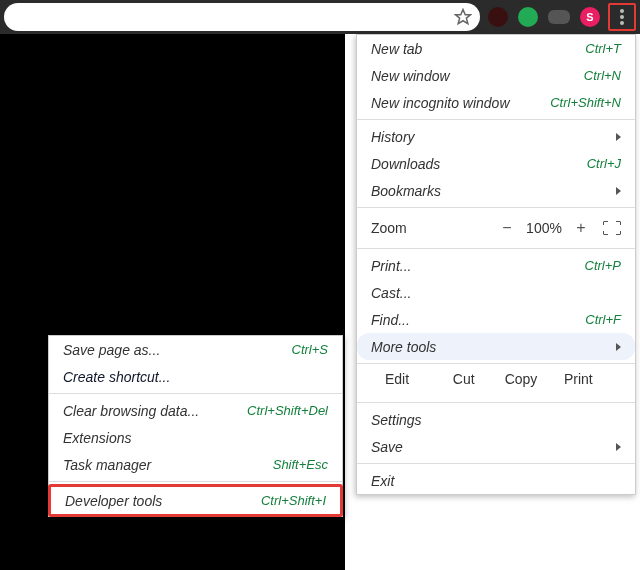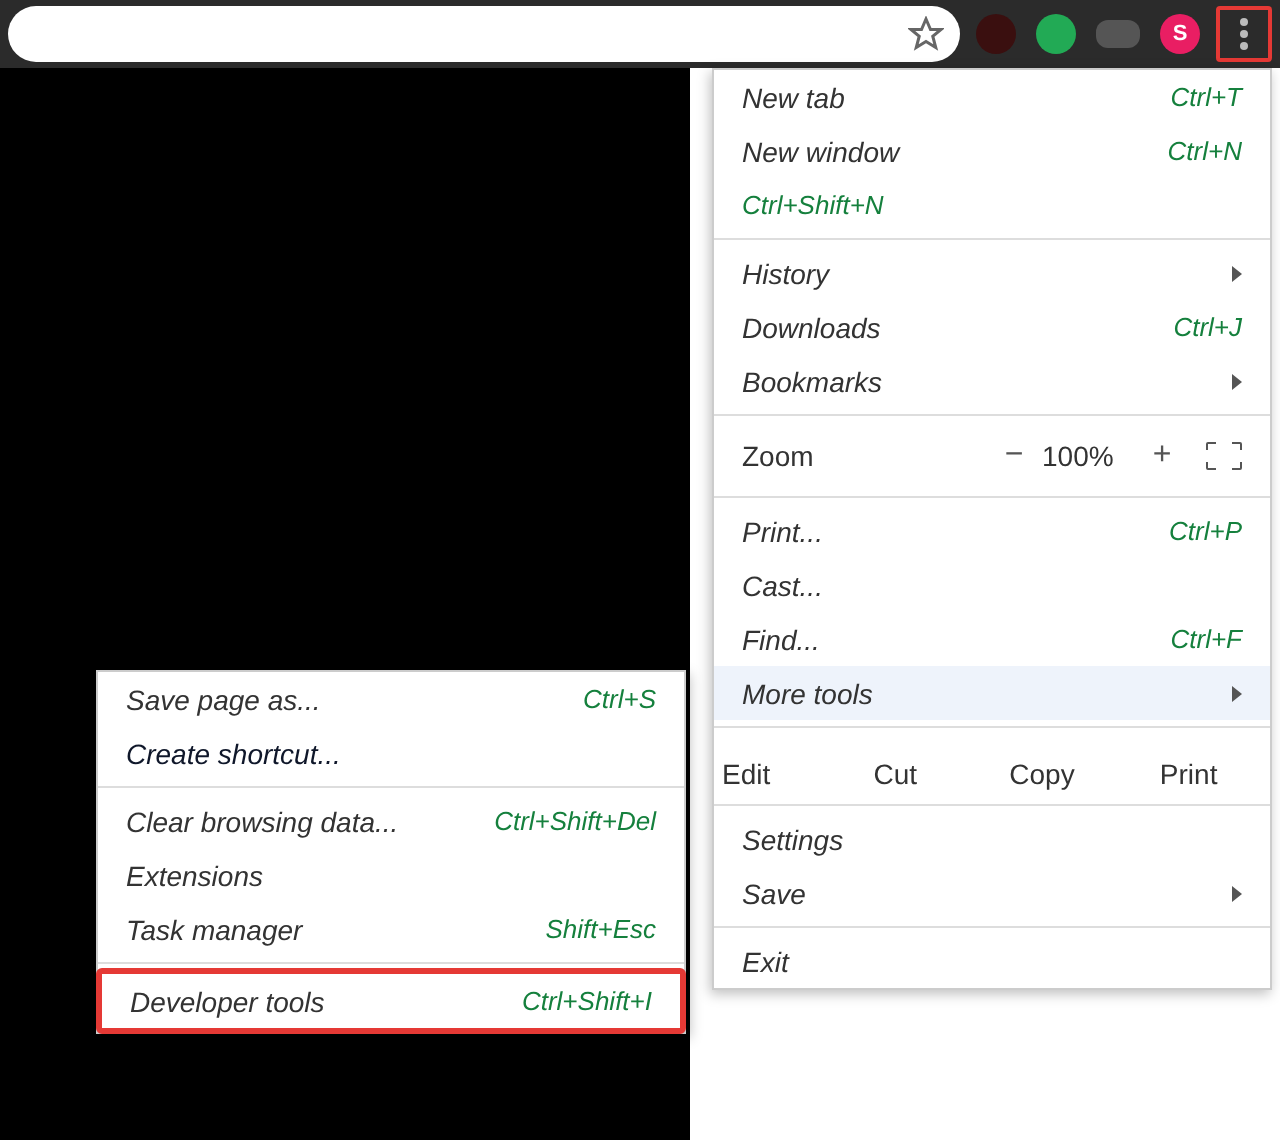"New incognito window" span { html: none -> <span>New incognito window</span> }
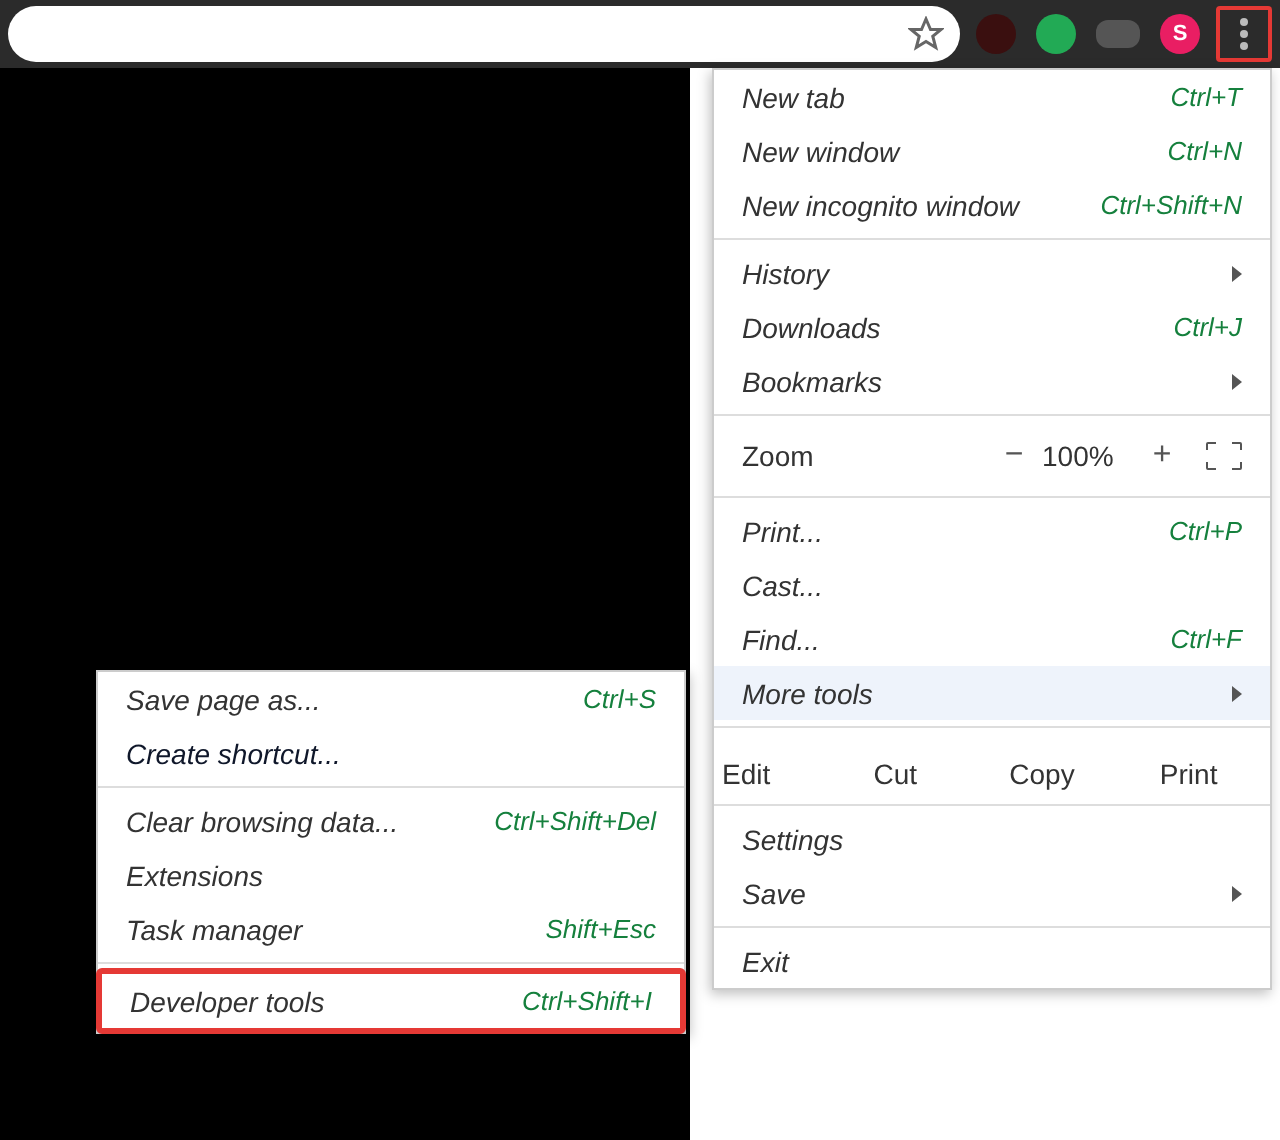"100%" .zoom-val { text-align: left -> center }
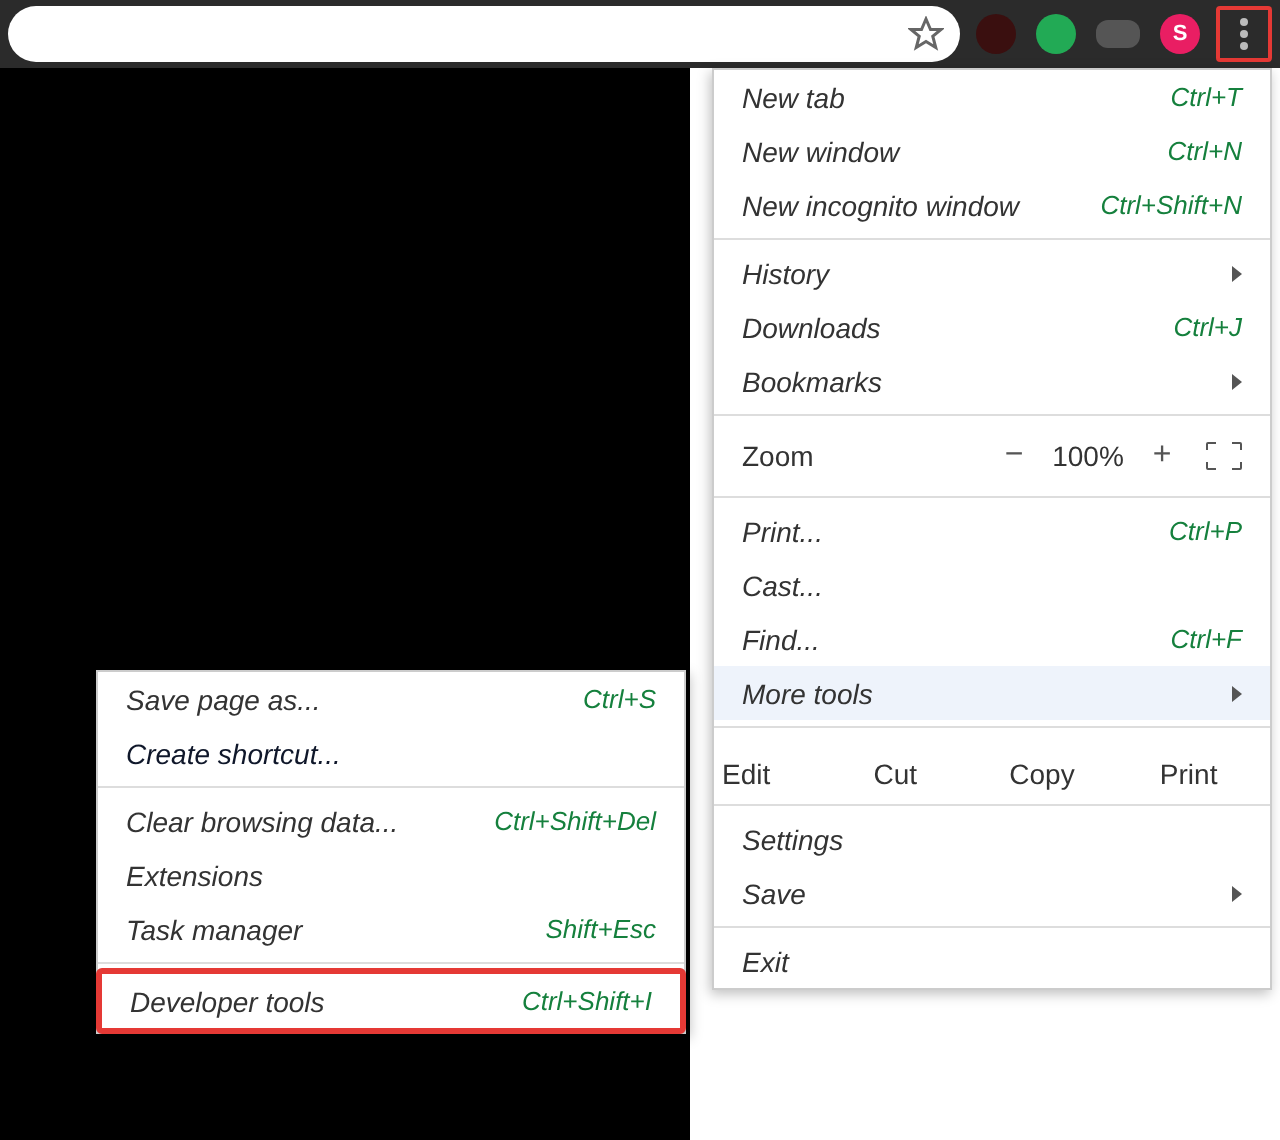"More tools" .menu-row.highlight { border-radius: none -> 12px }
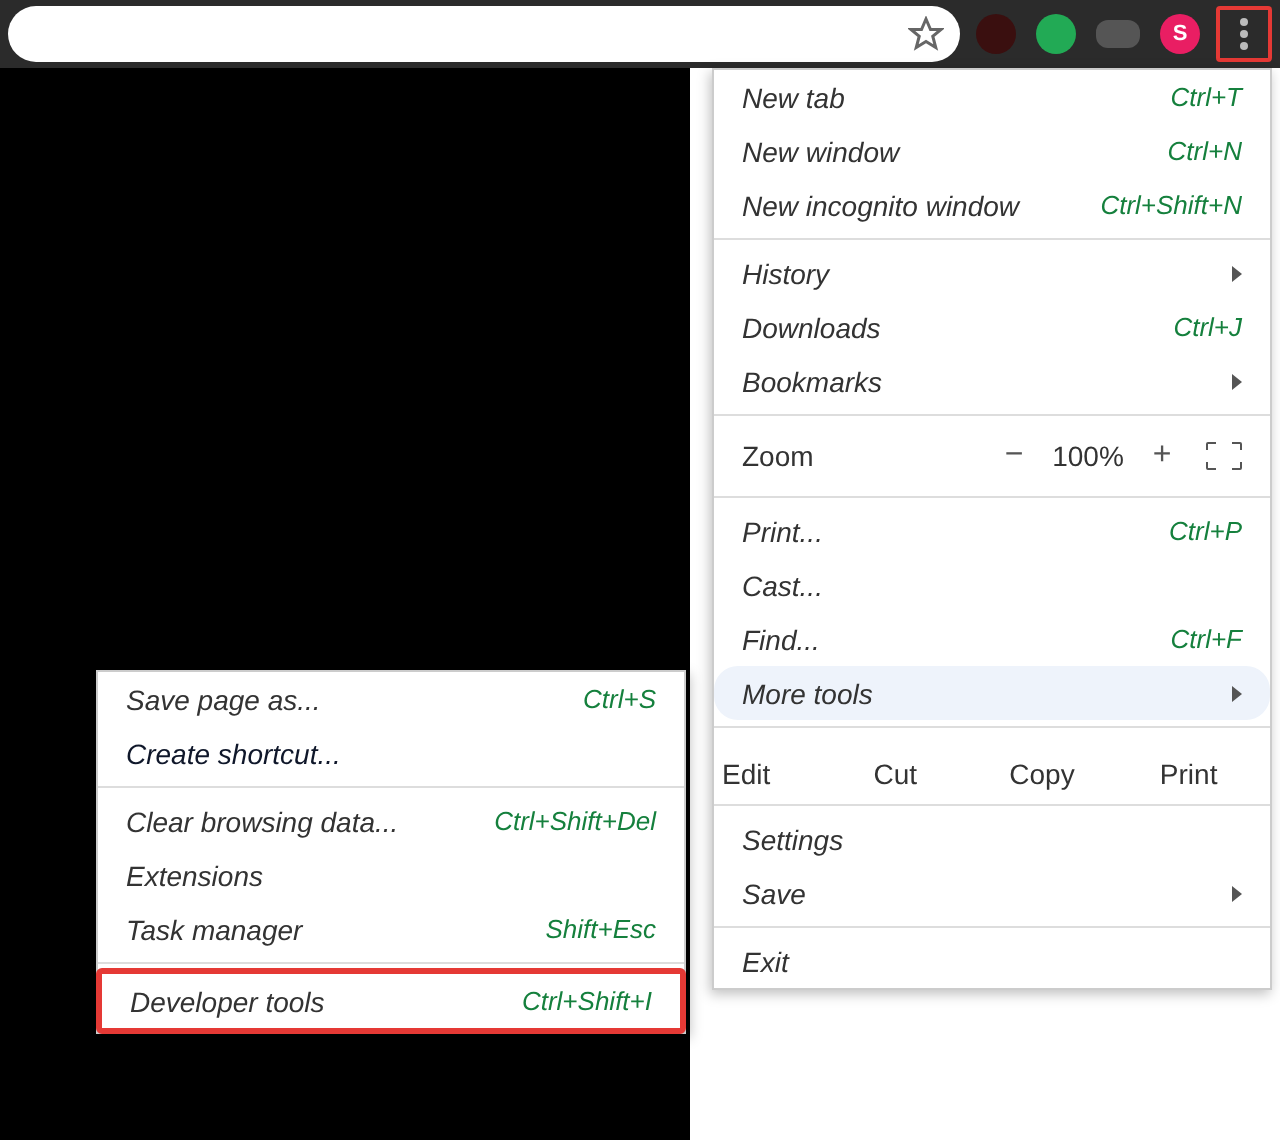"Edit" .edit-row { align-items: flex-end -> flex-start; padding: 4px 4px -> 4px 28px }
